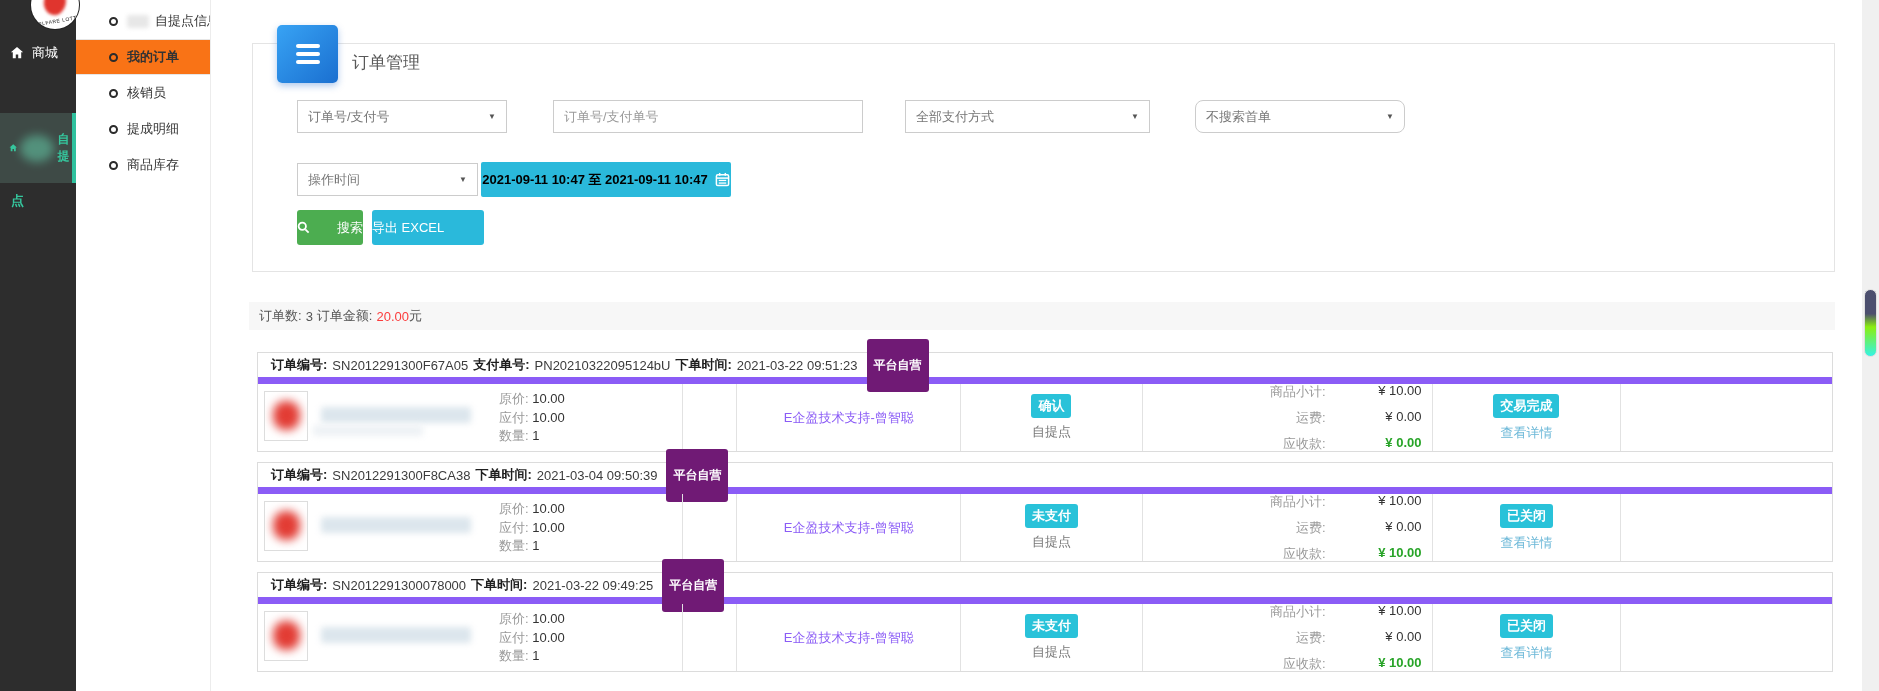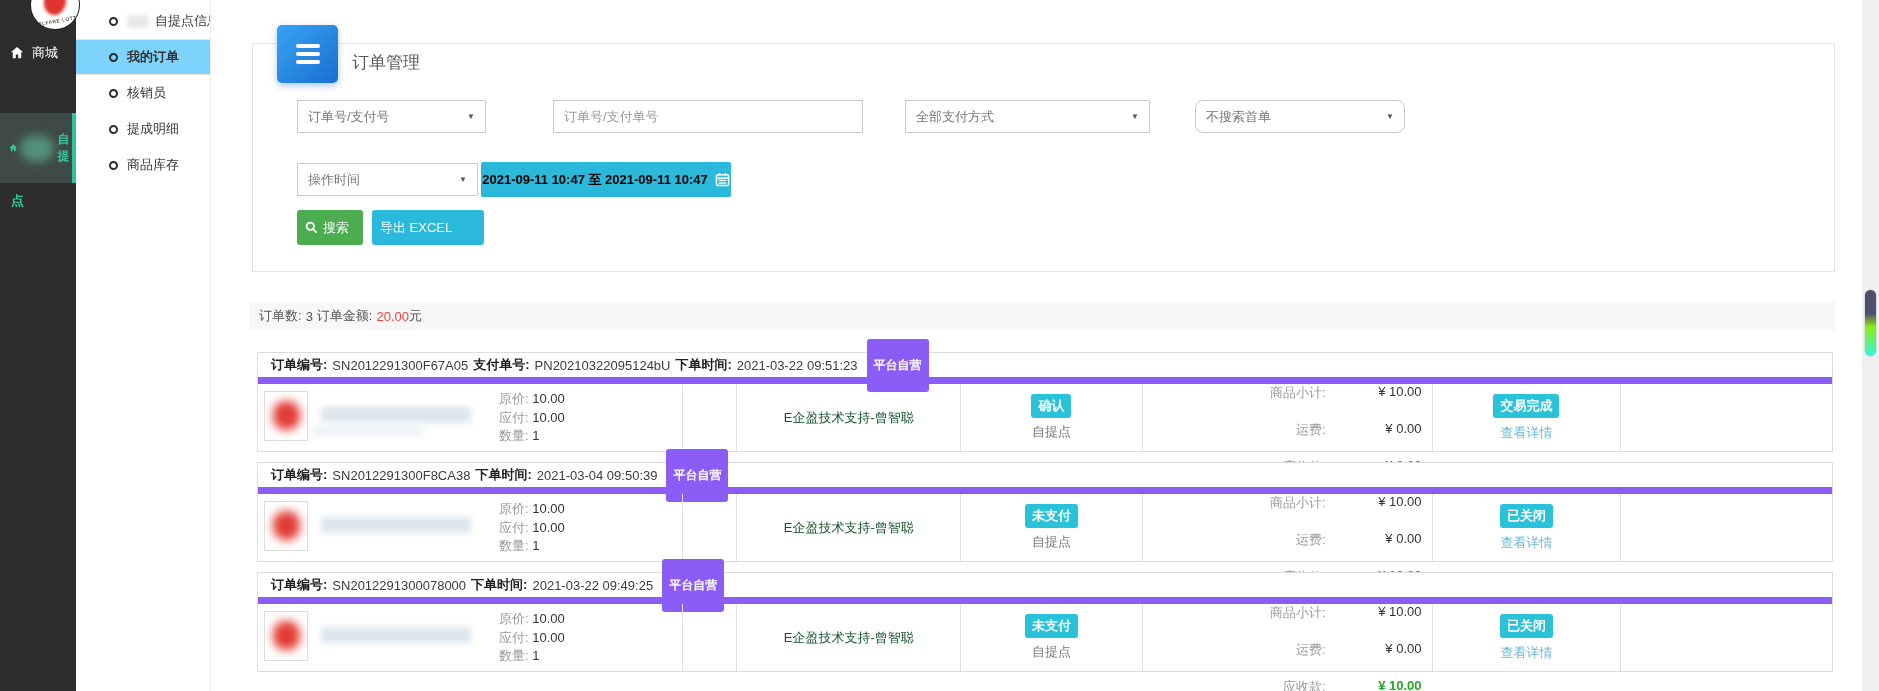"我的订单" .sn-item.active { background: #7dd3fc -> #f97316 }
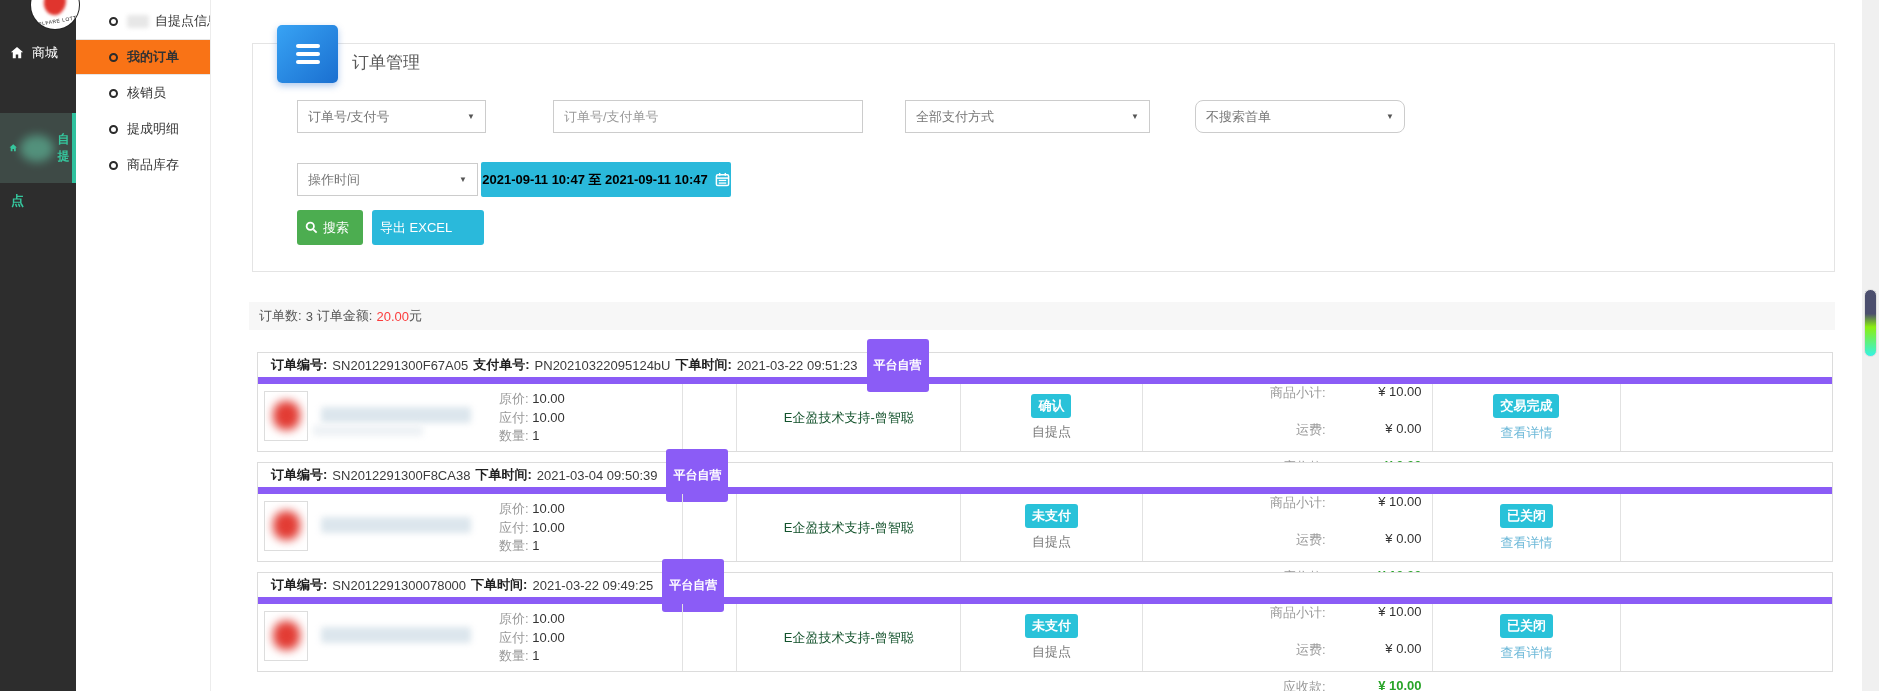"订单号/支付号" .sel-type { width: 189px -> 210px }
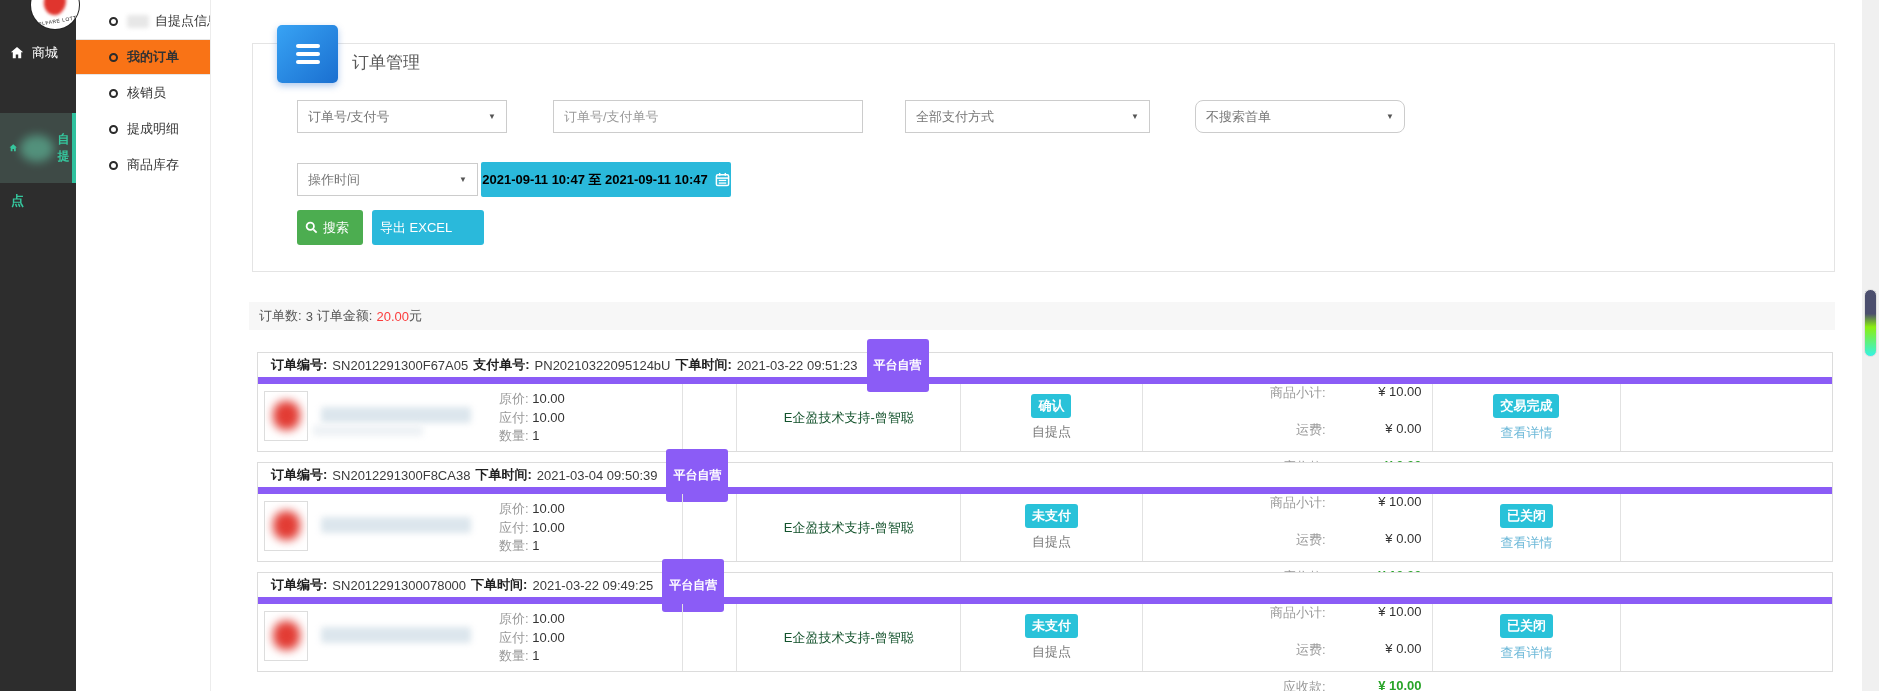"搜索" .btn { justify-content: flex-start -> space-between; padding-left: 8px -> none }
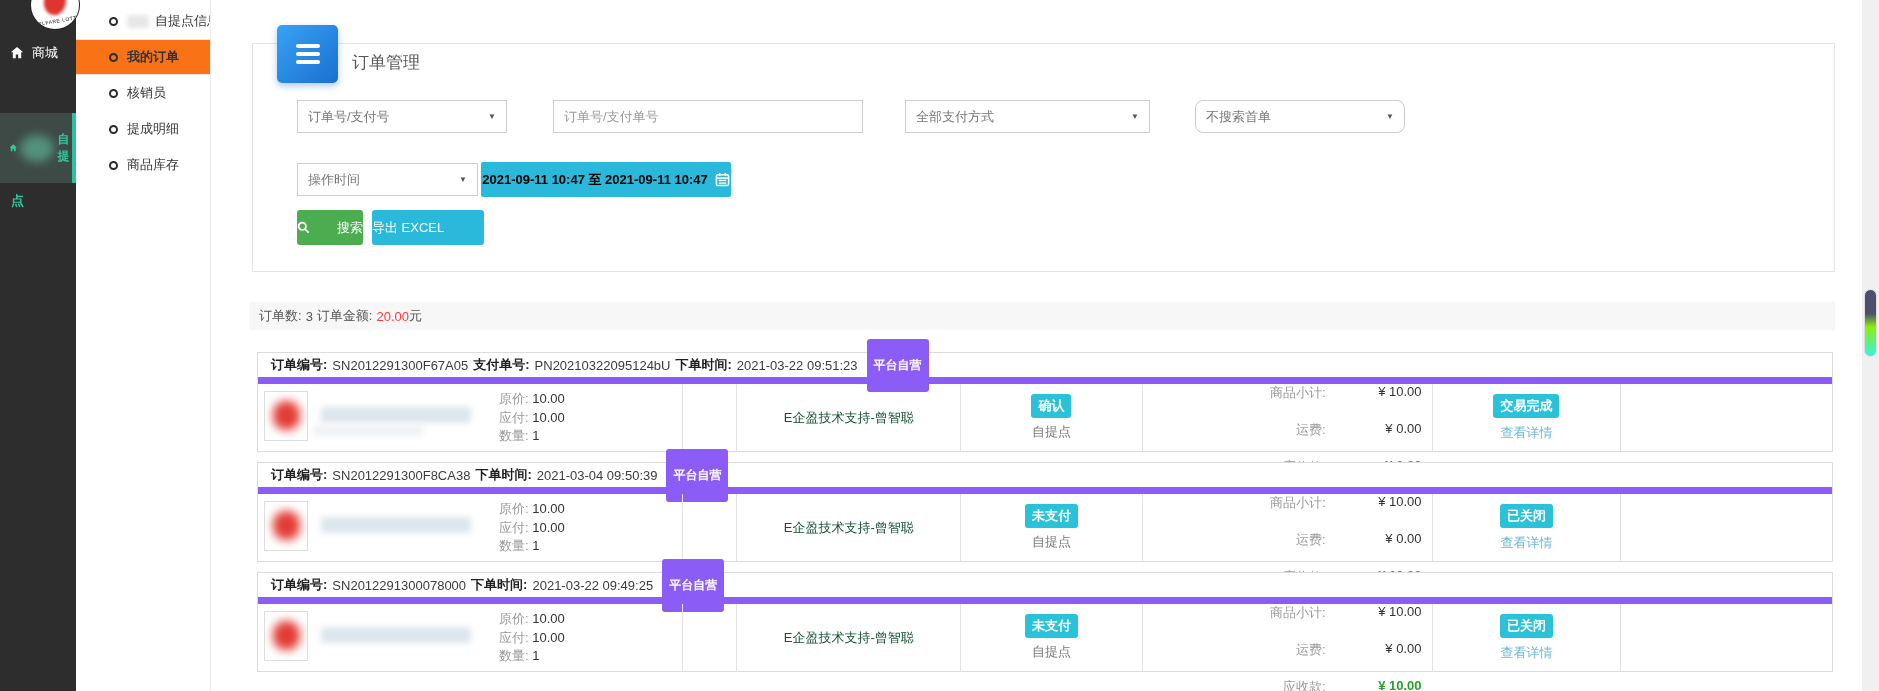"平台自营" .badge { background: #8b5cf6 -> #701a75 }
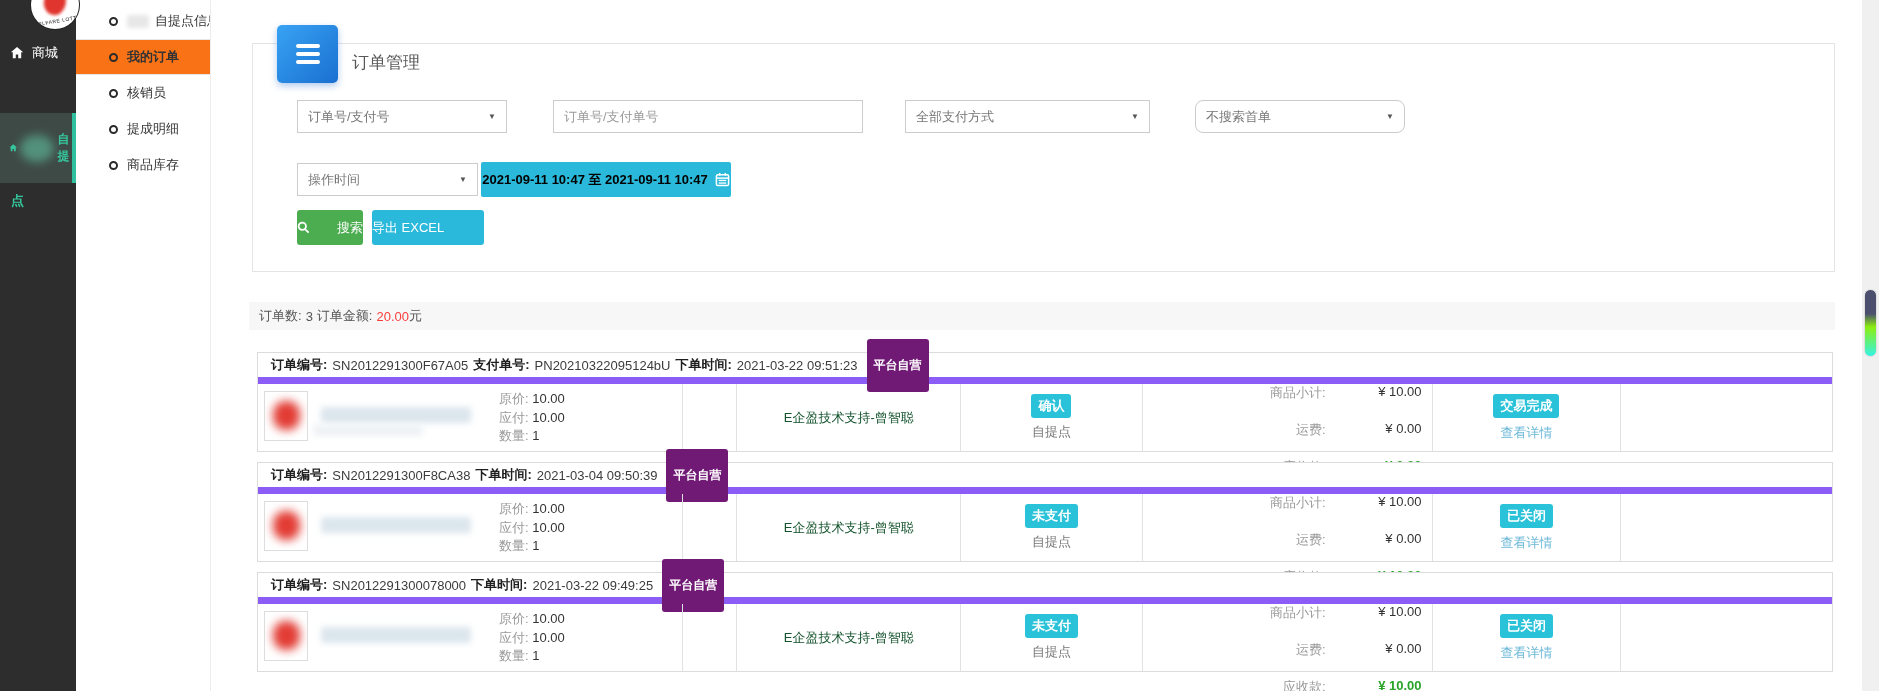"商品小计:" .c5 { gap: 19px -> 8px; justify-content: flex-start -> center }
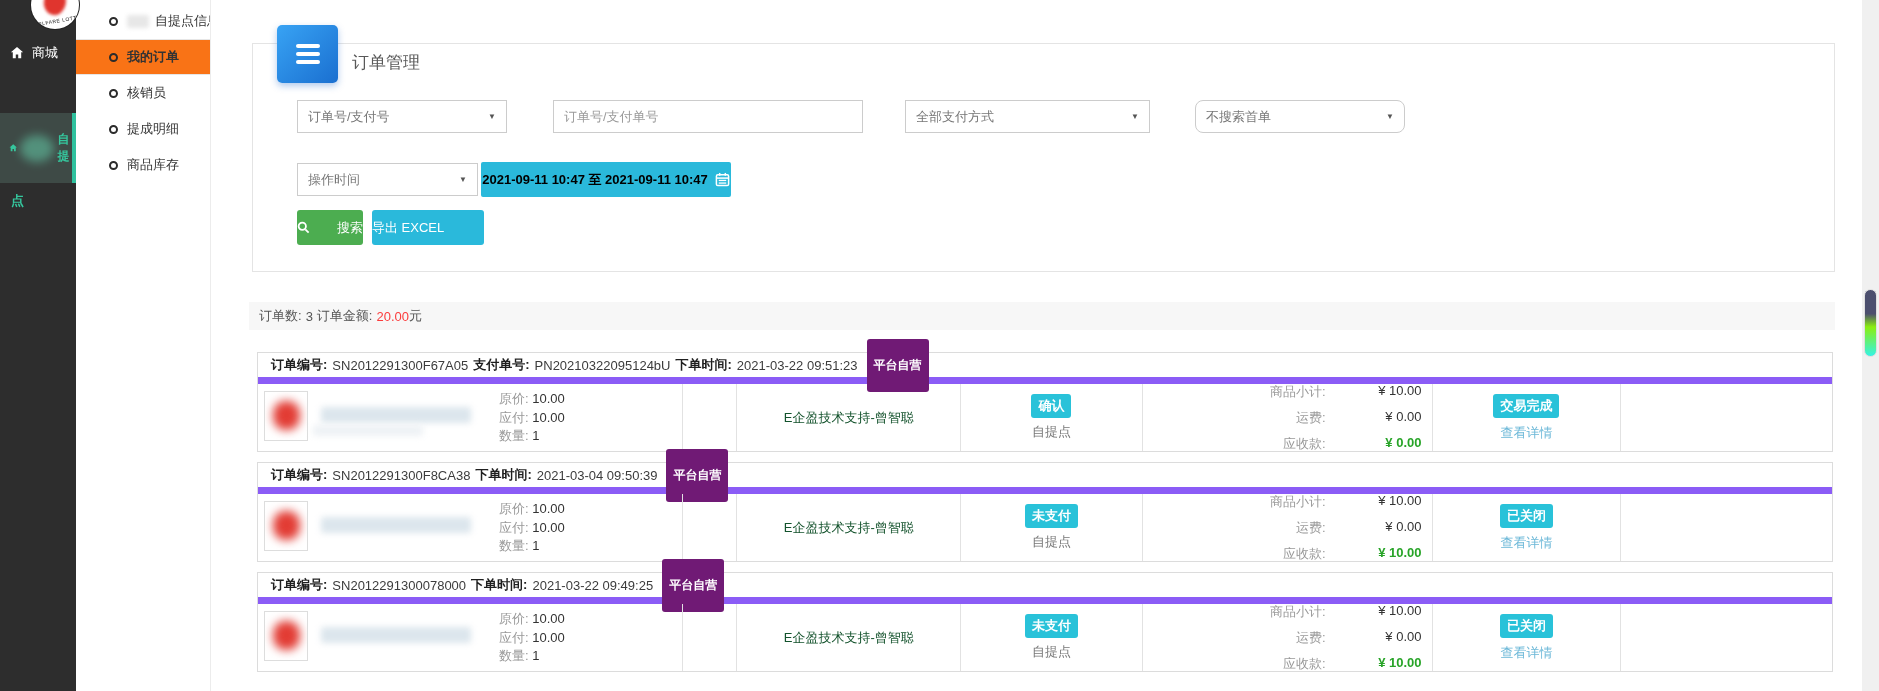"E企盈技术支持-曾智聪" .c3 { color: #14532d -> #8b5cf6 }
